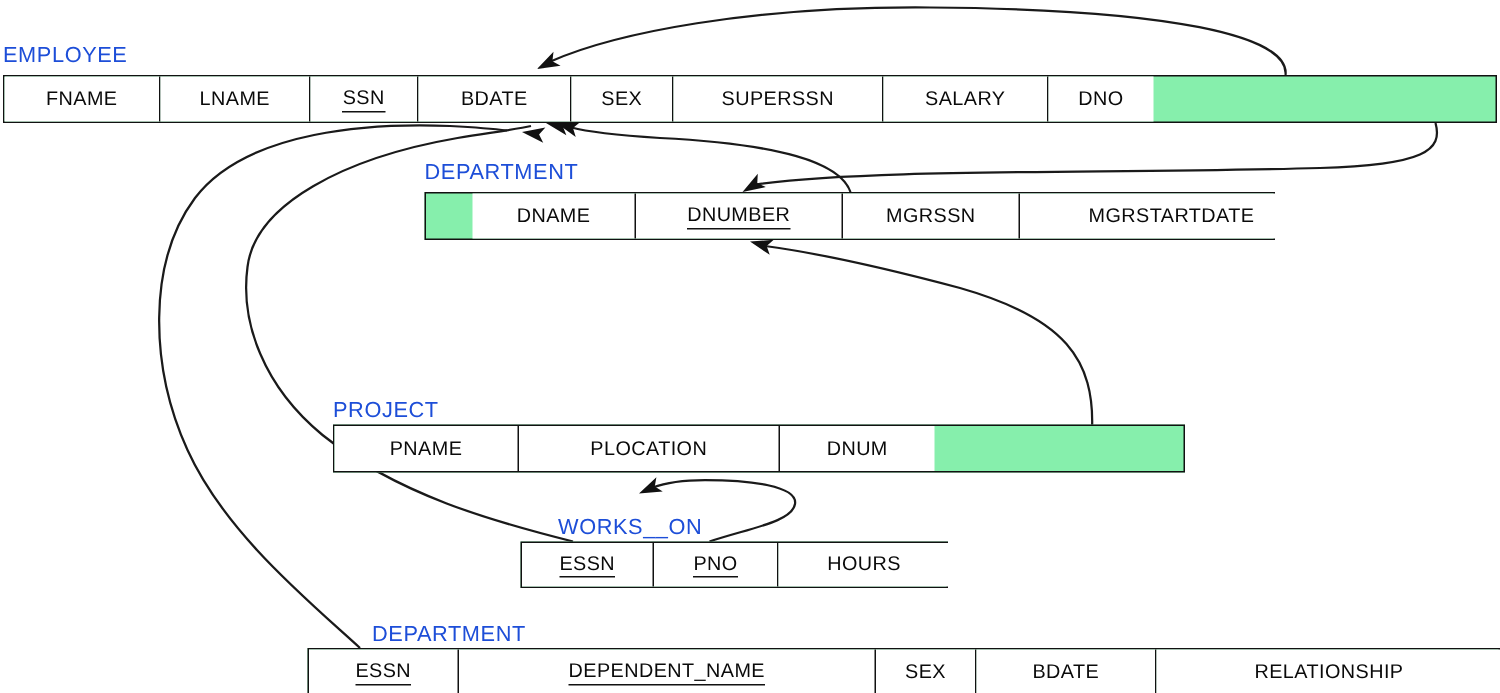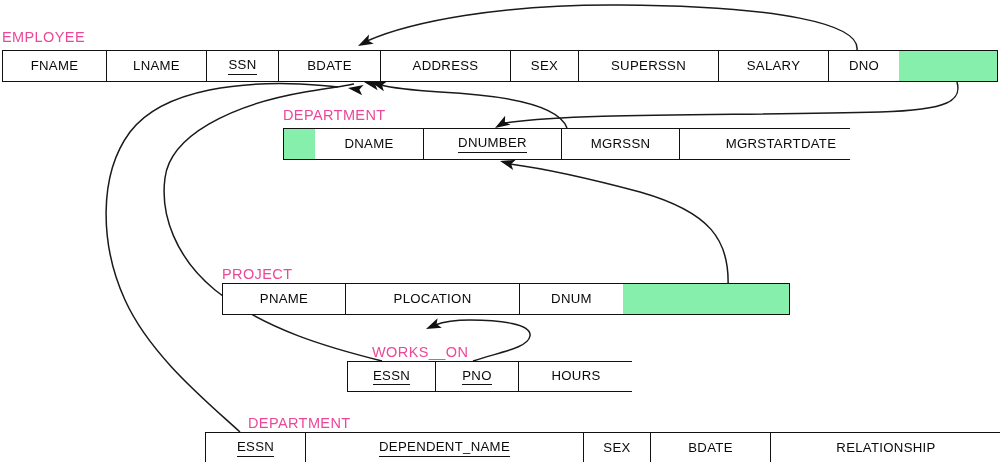"EMPLOYEE" .rel-label { color: #ec4899 -> #1d4ed8 }
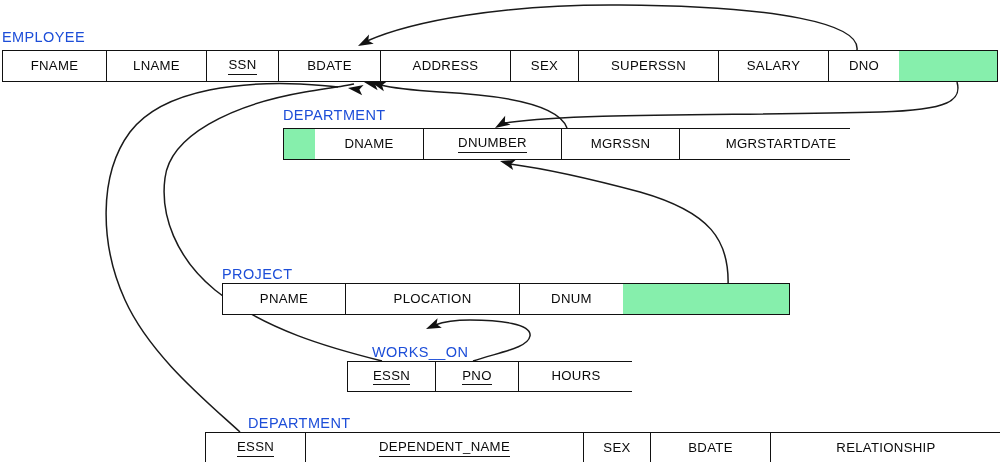"ADDRESS" div.attr-cell { html: <div> <span>ADDRESS</span> </div> -> none }
